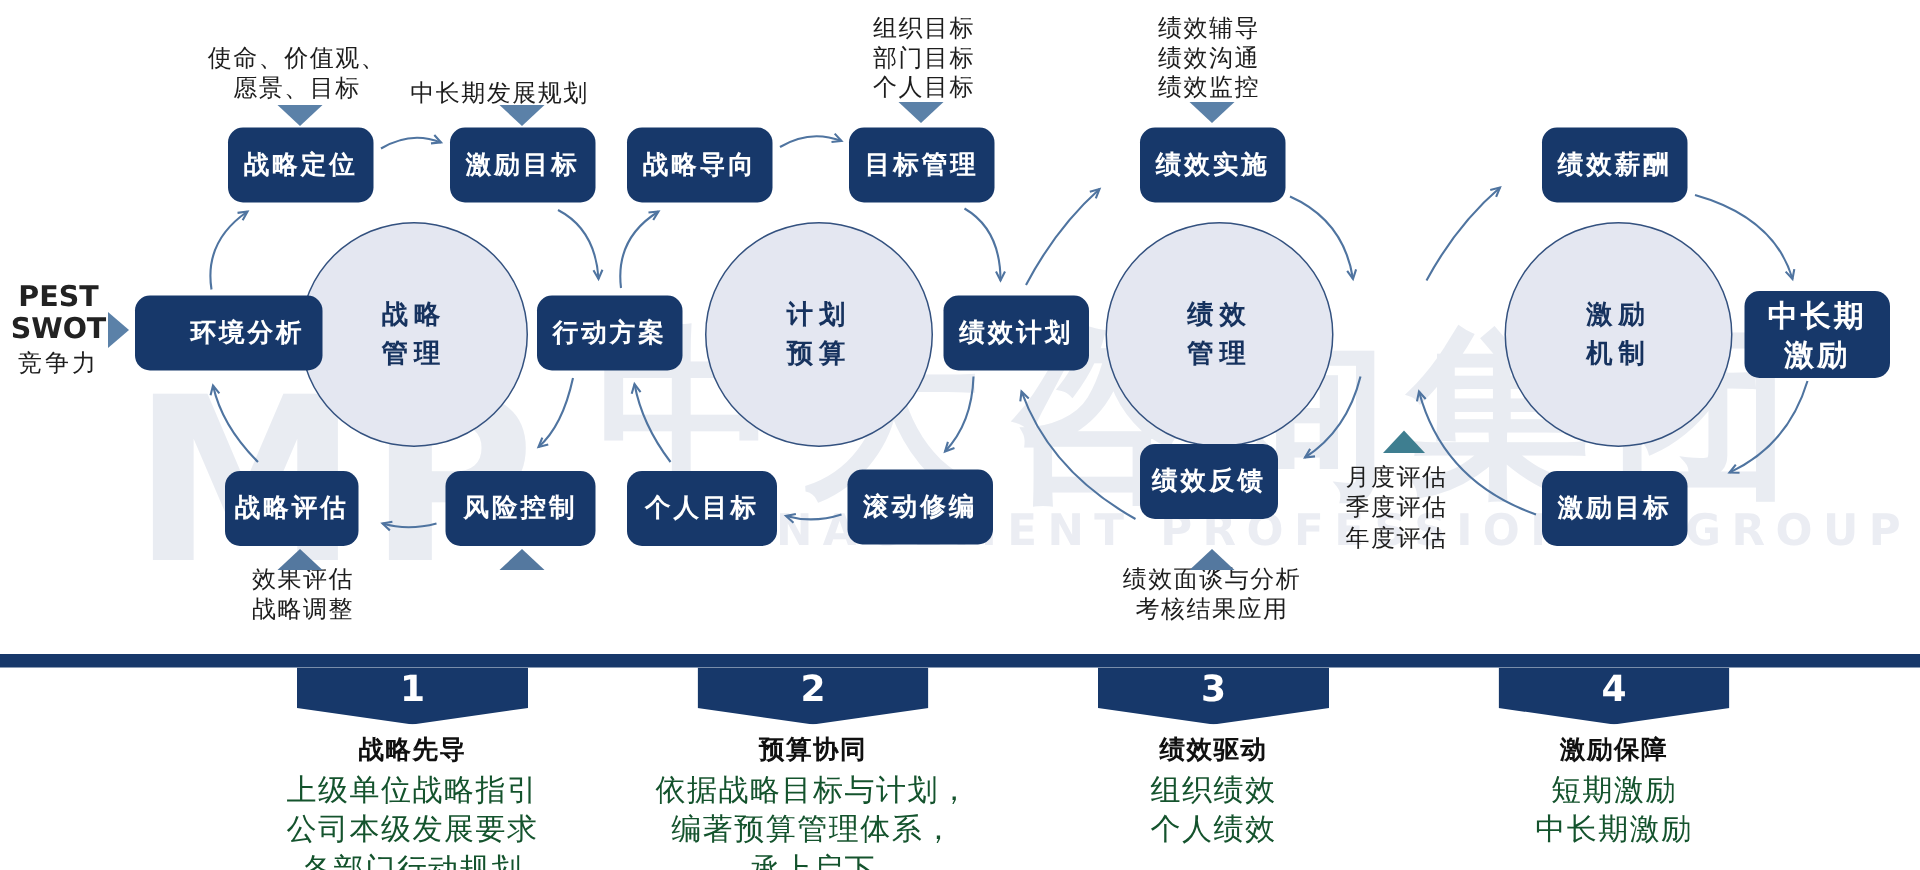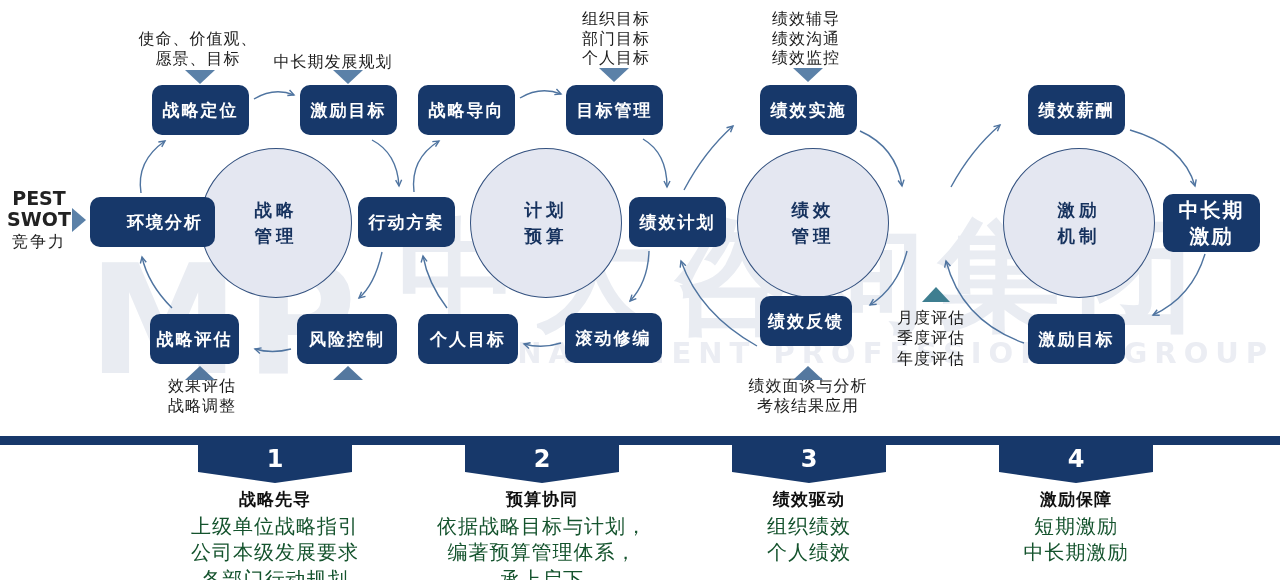"战略导向" div.box { font-family: none -> Liberation Serif, serif }
